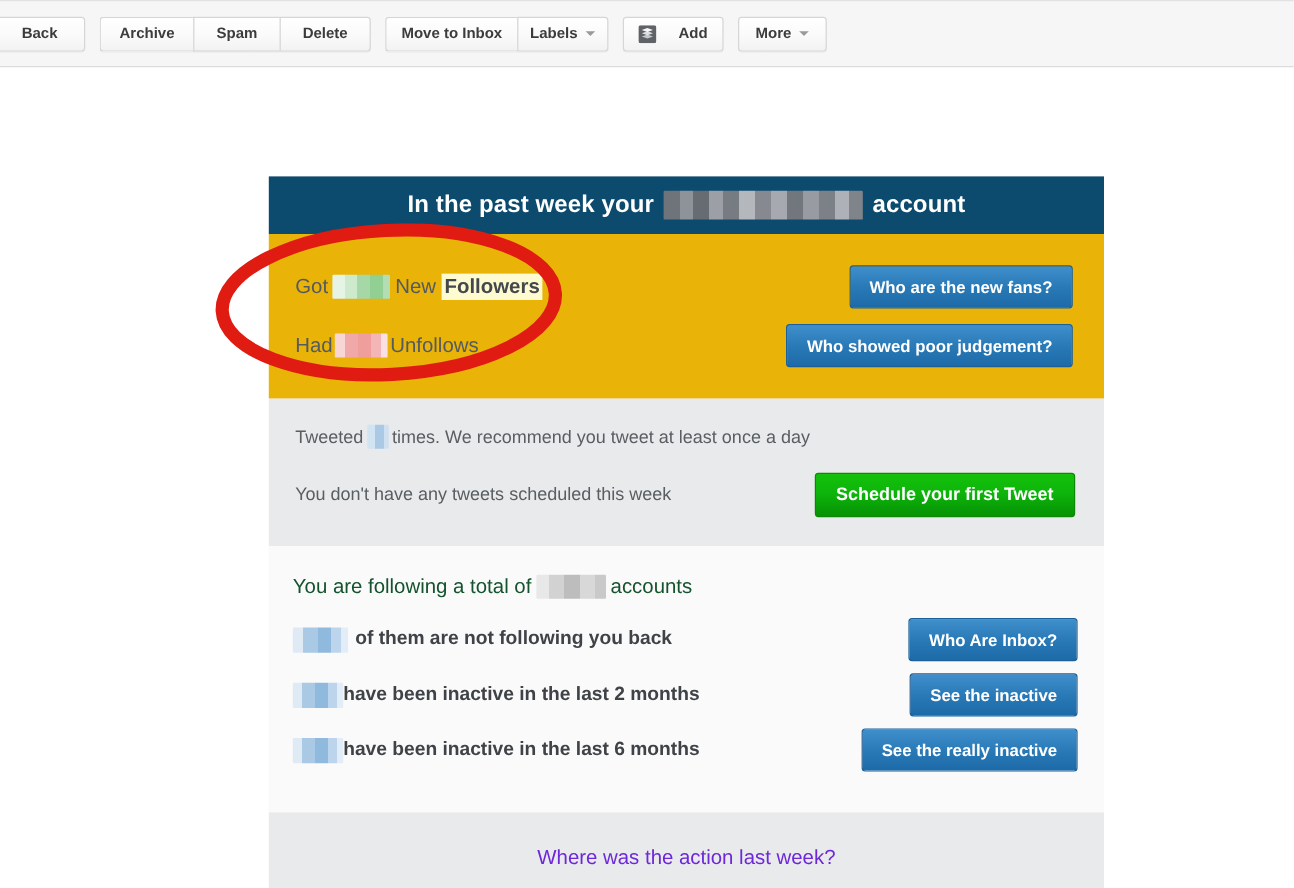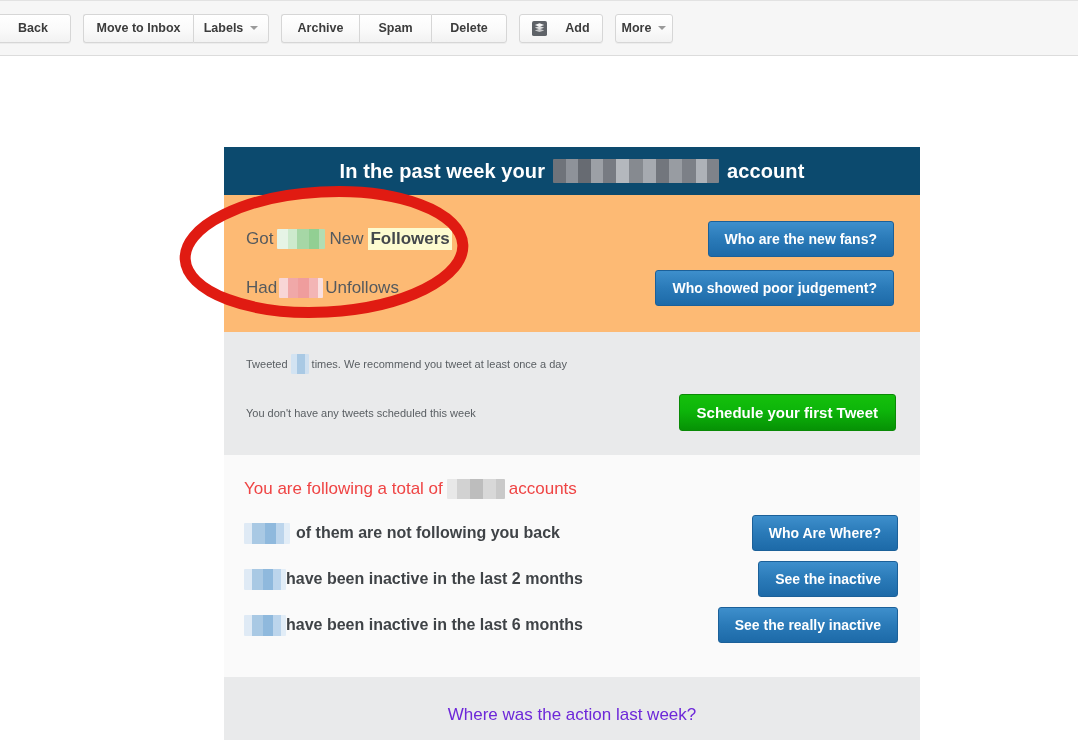"Move to Inbox" div.tb-group { order: before "Archive" -> after "Archive" }
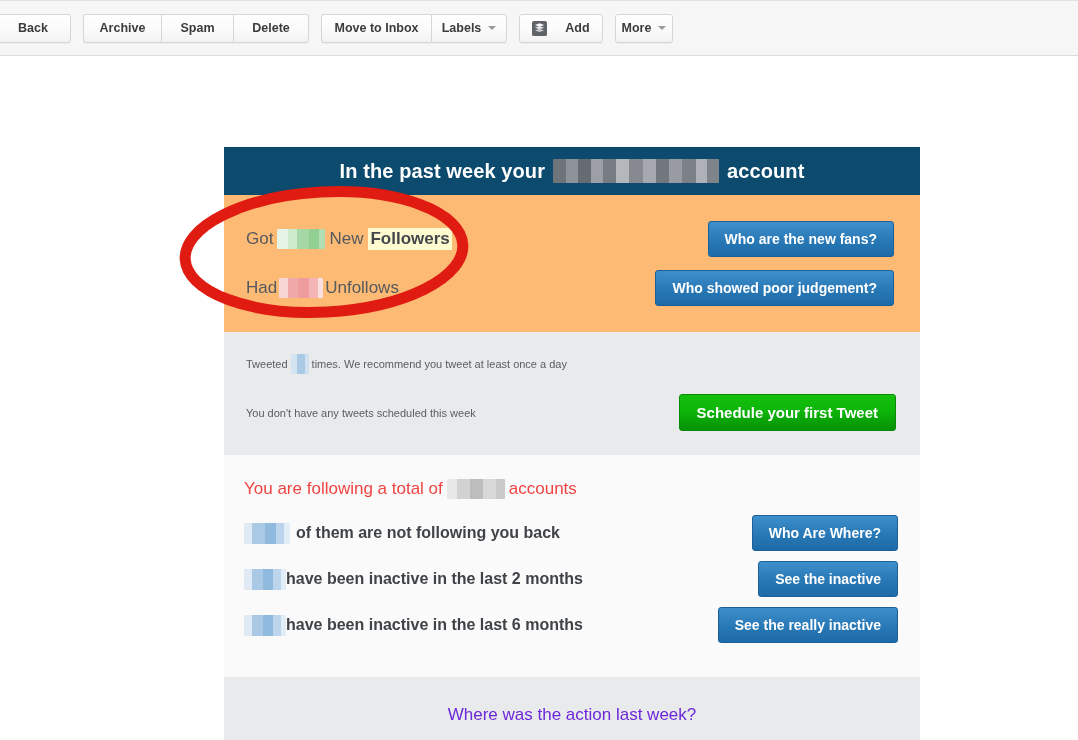"More" div.tb-btn { width: 58px -> 74px }
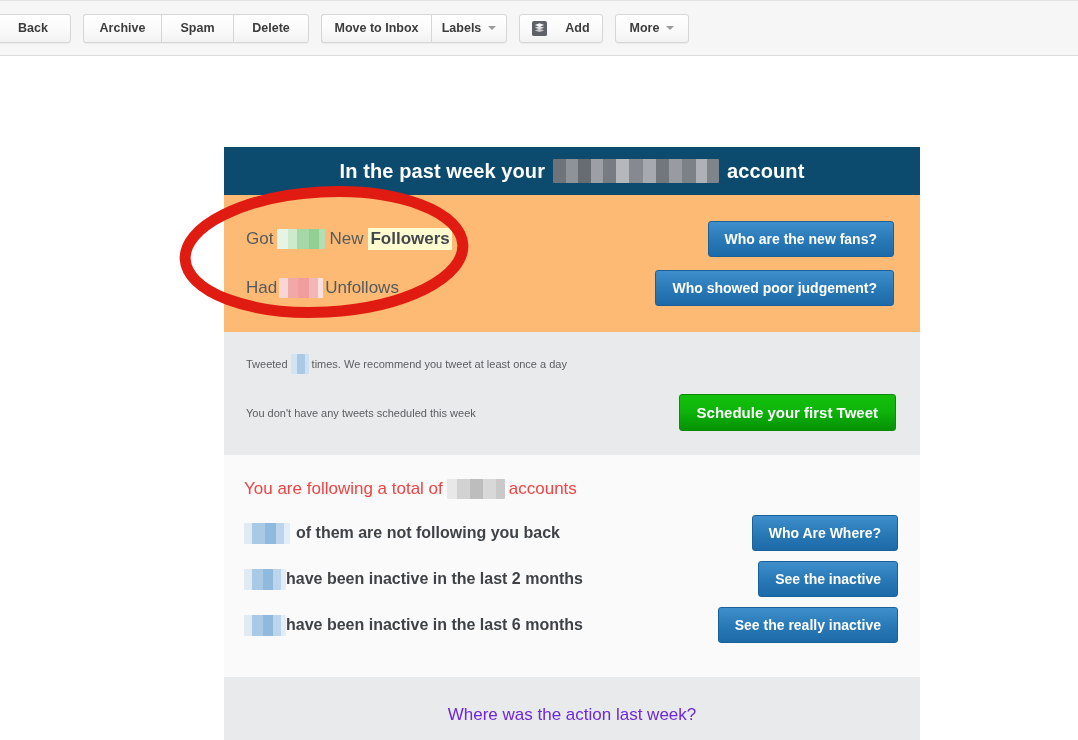"Got" .sec-followers { background: #fdba74 -> #eab308 }
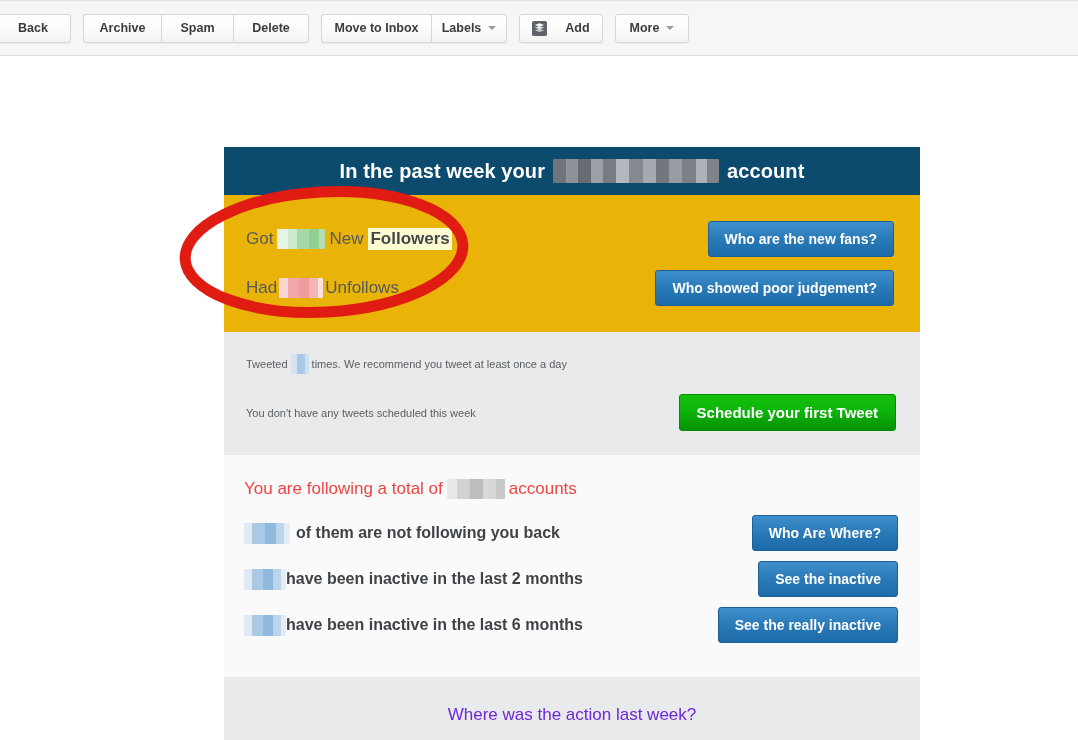"Tweeted" .tweet-line { font-size: 11px -> 15px }
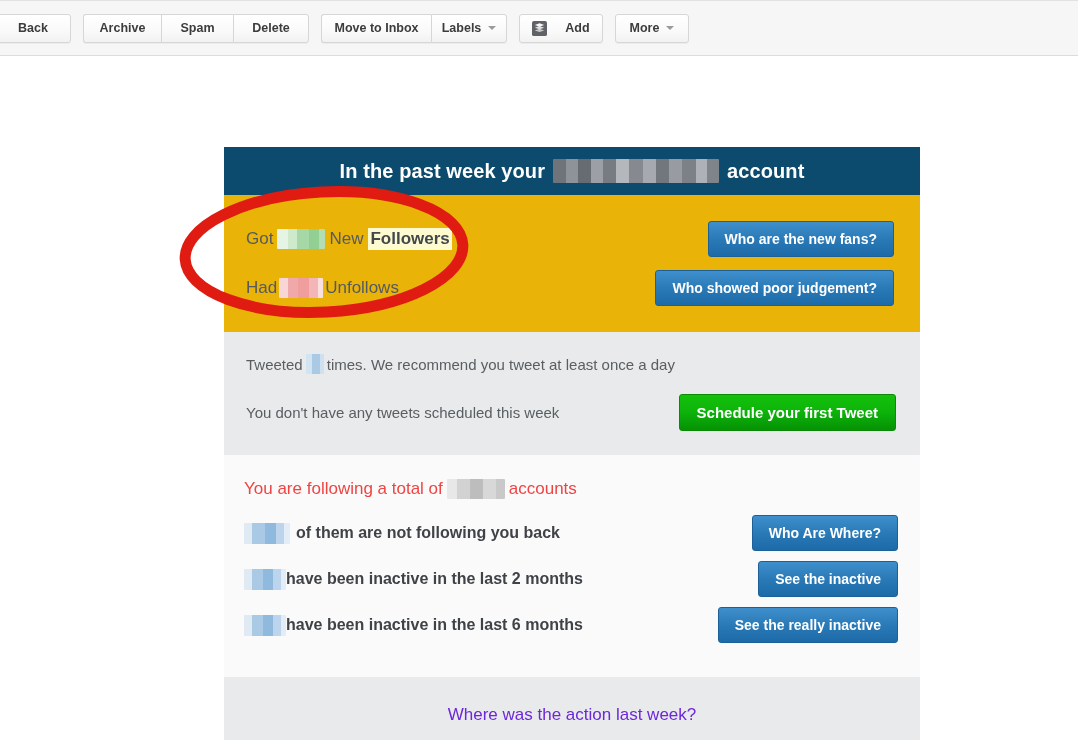"You are following a total" .follow-title { color: #ef4444 -> #14532d }
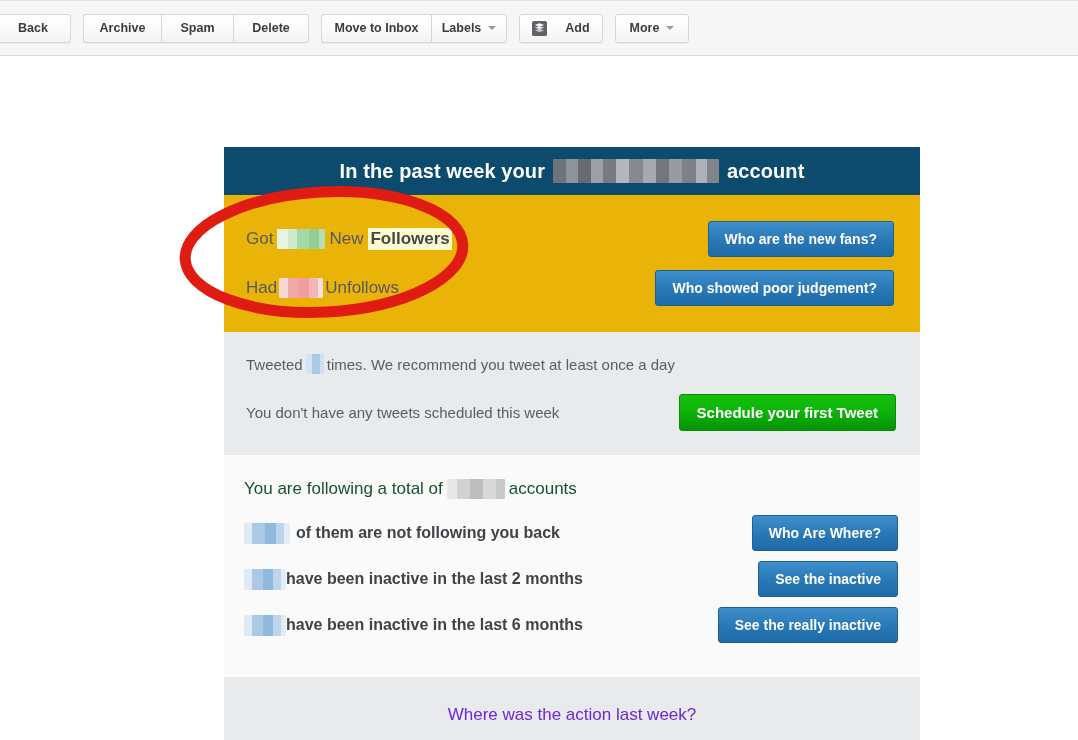"Who Are Where?" div.btn-blue { text: Where -> Inbox }
